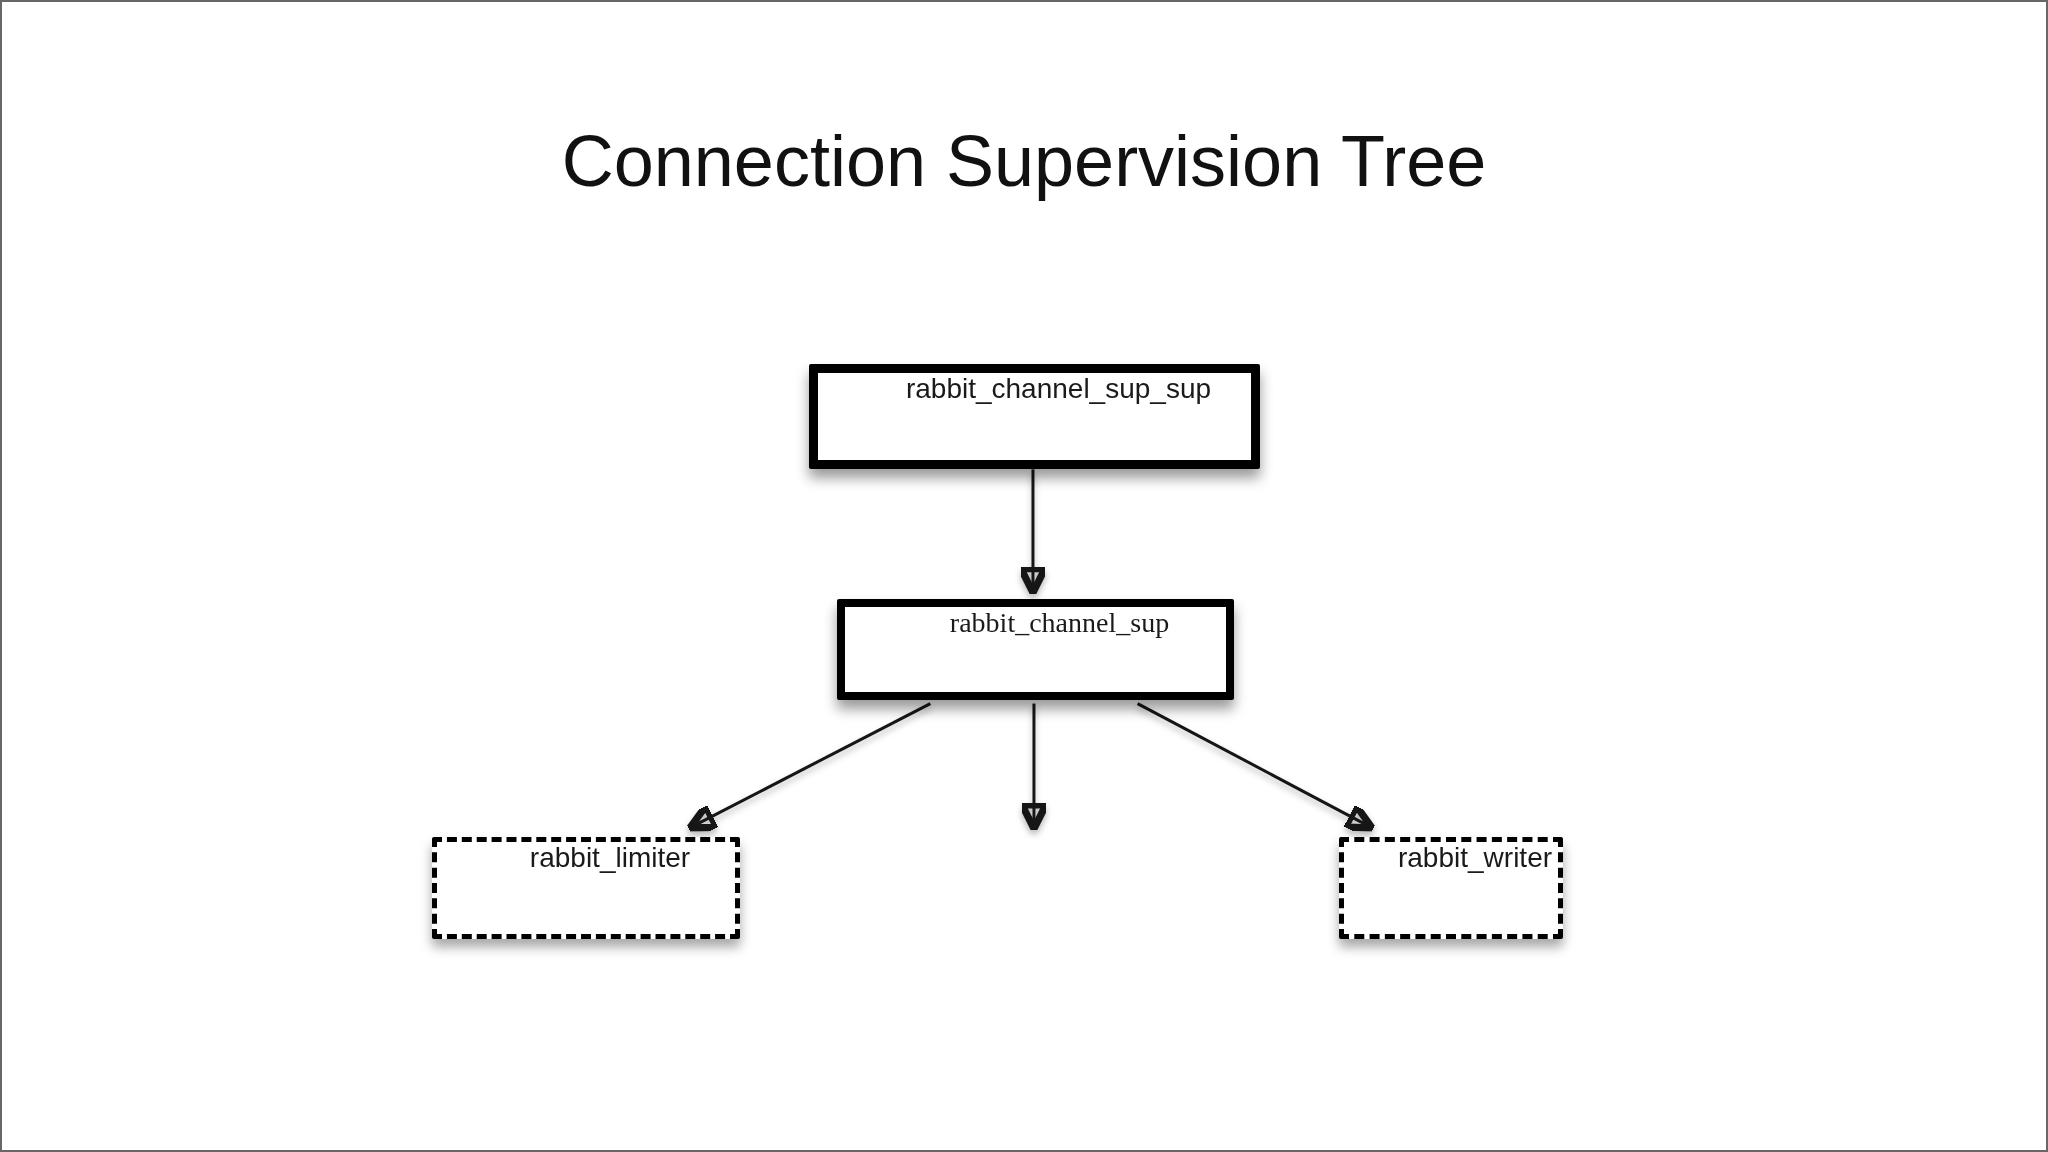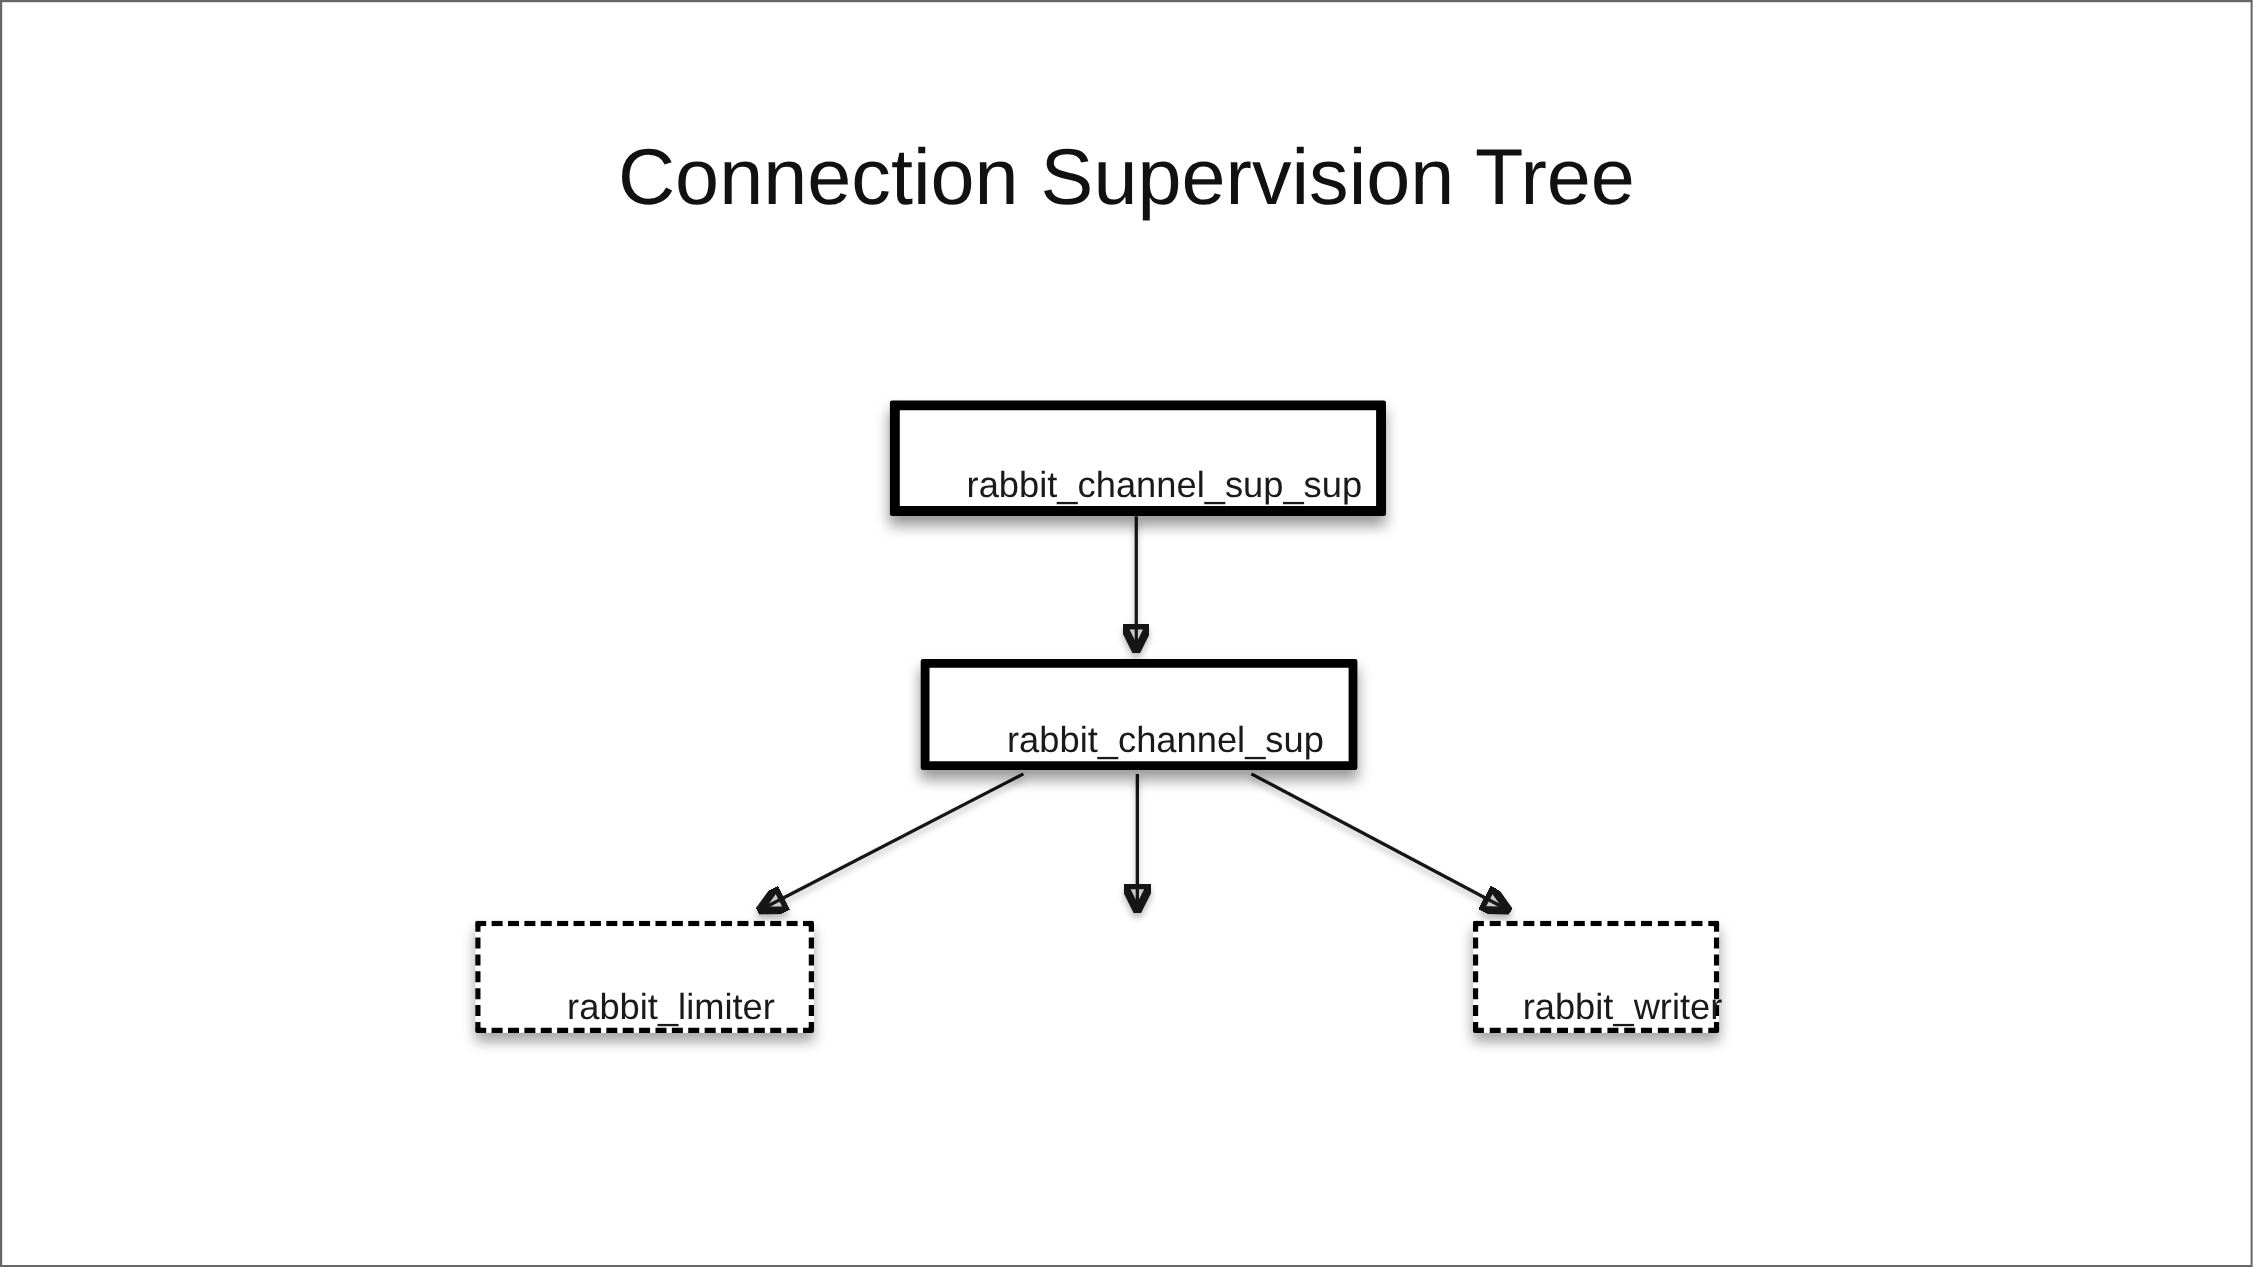"rabbit_channel_sup_sup" .node { align-items: flex-end -> flex-start; font-size: 33px -> 28px }
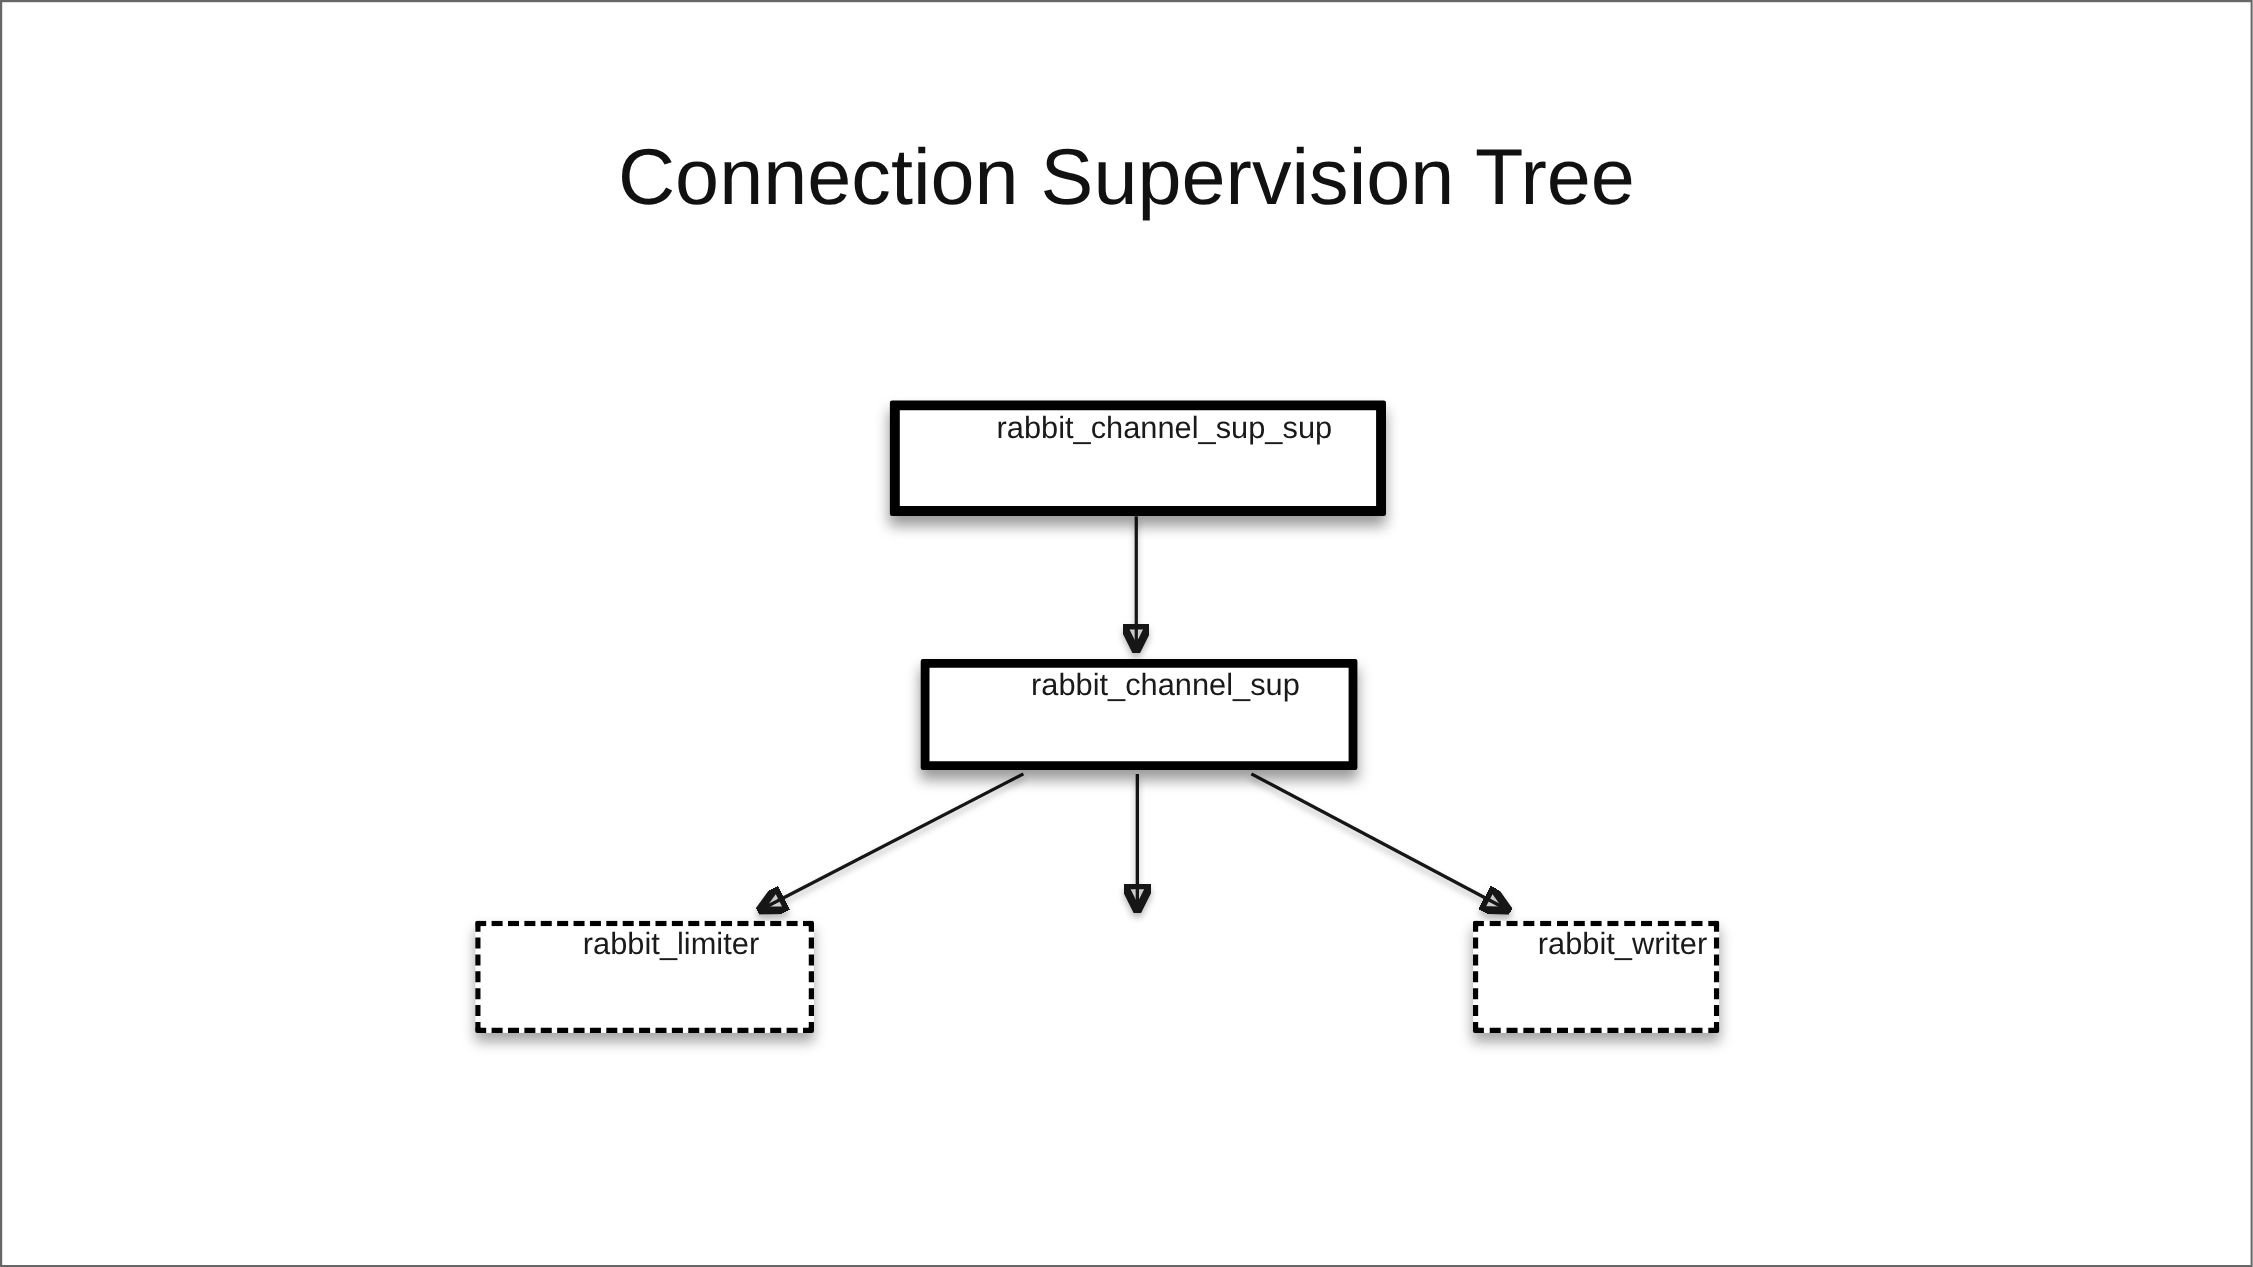"rabbit_channel_sup" .node-sup { font-family: none -> Liberation Serif, serif }
